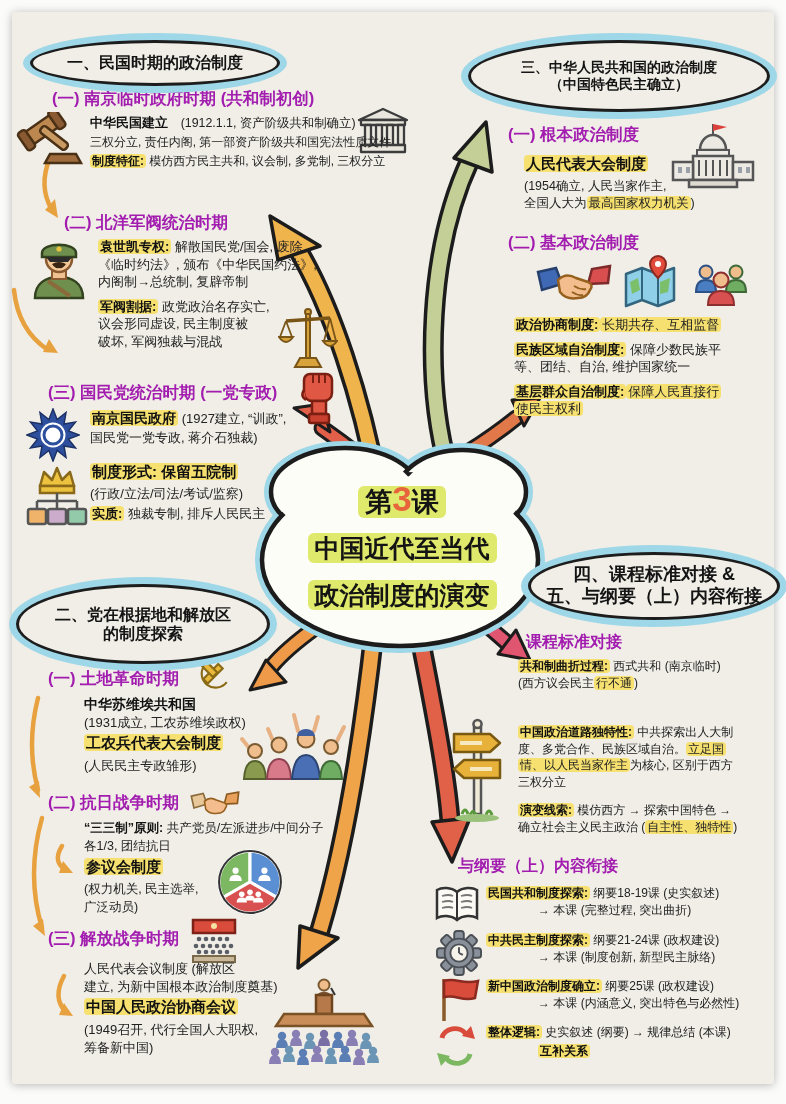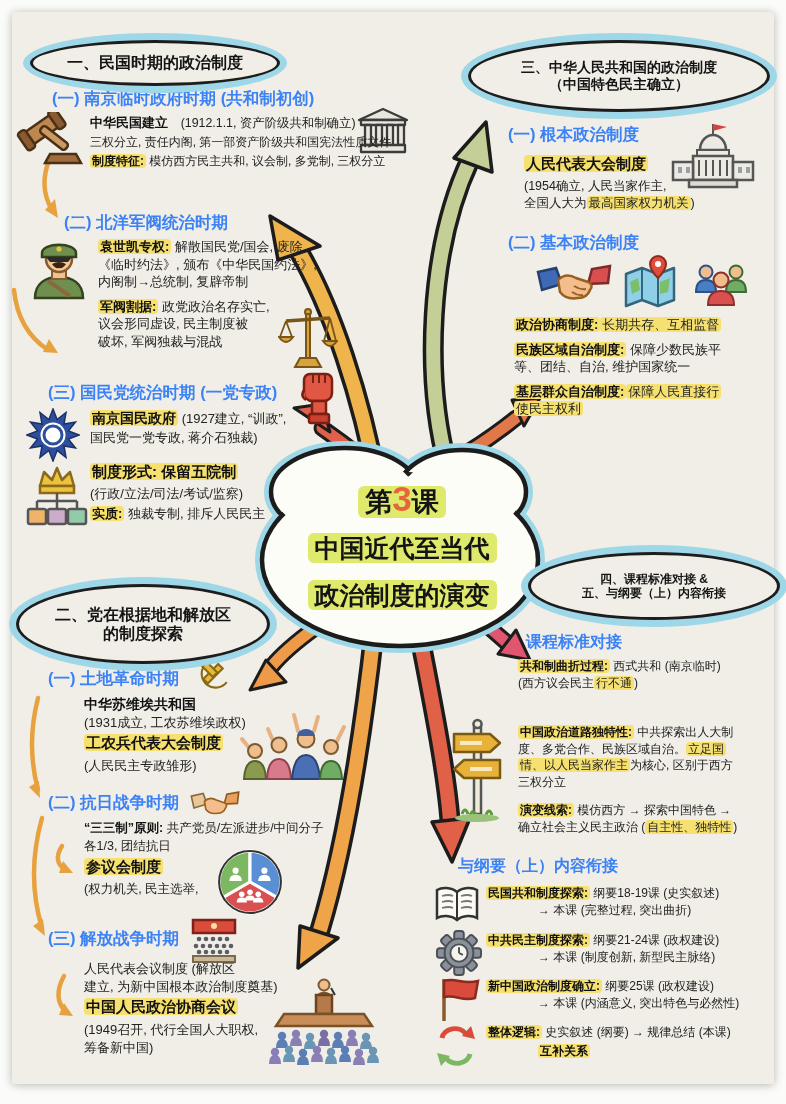"(一) 南京临时政府时期 (共和制初创)" .sh { color: #3b82f6 -> #a21caf }
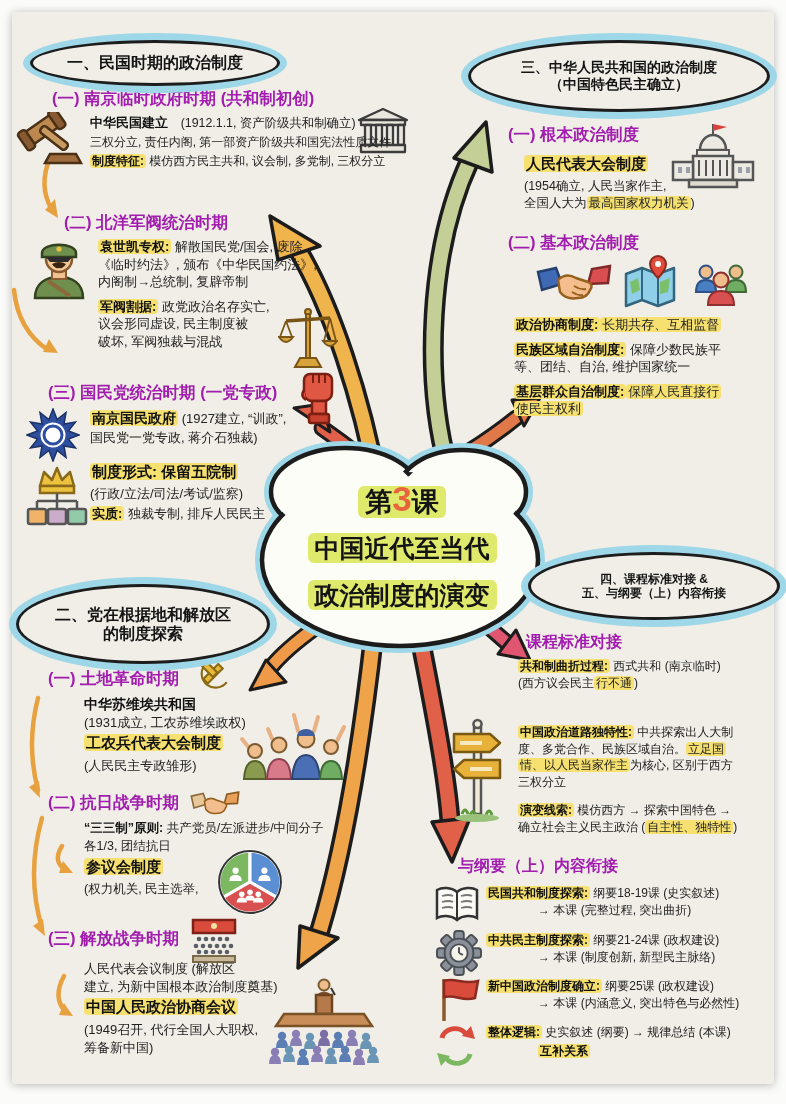"四、课程标准对接 &" div.oval { font-size: 12px -> 18px }
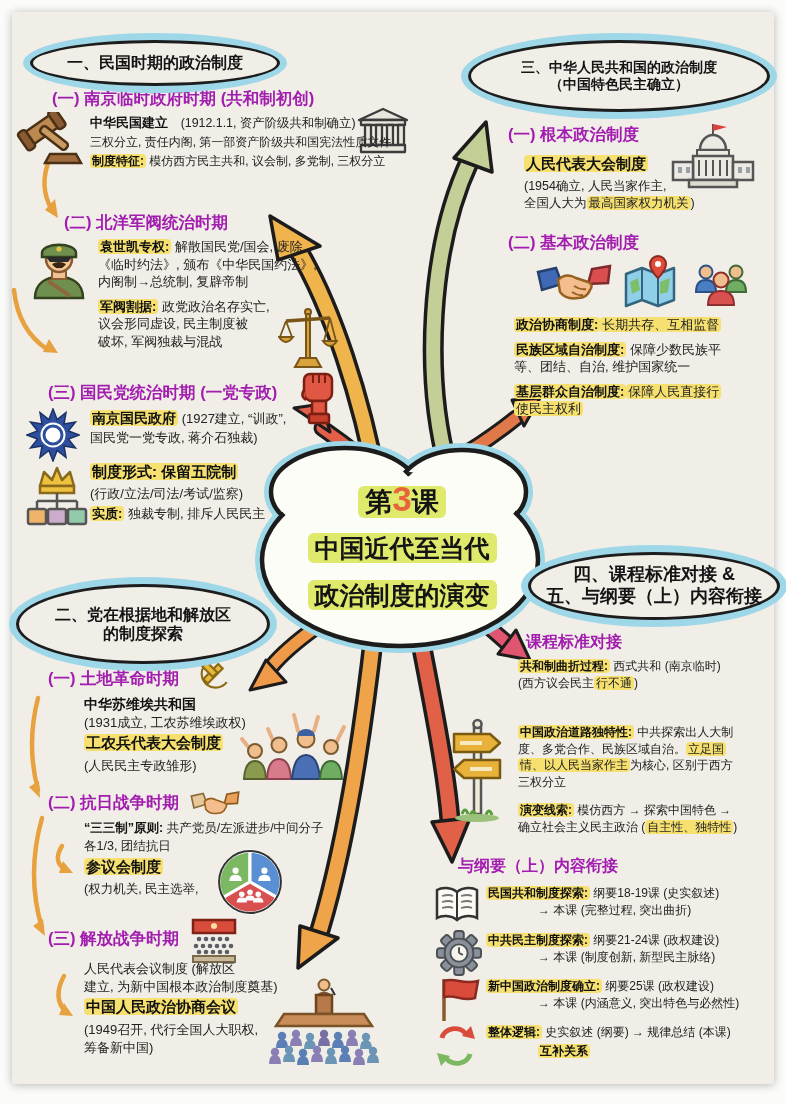"广泛动员)" div.ln { html: none -> <div>广泛动员)</div> }
